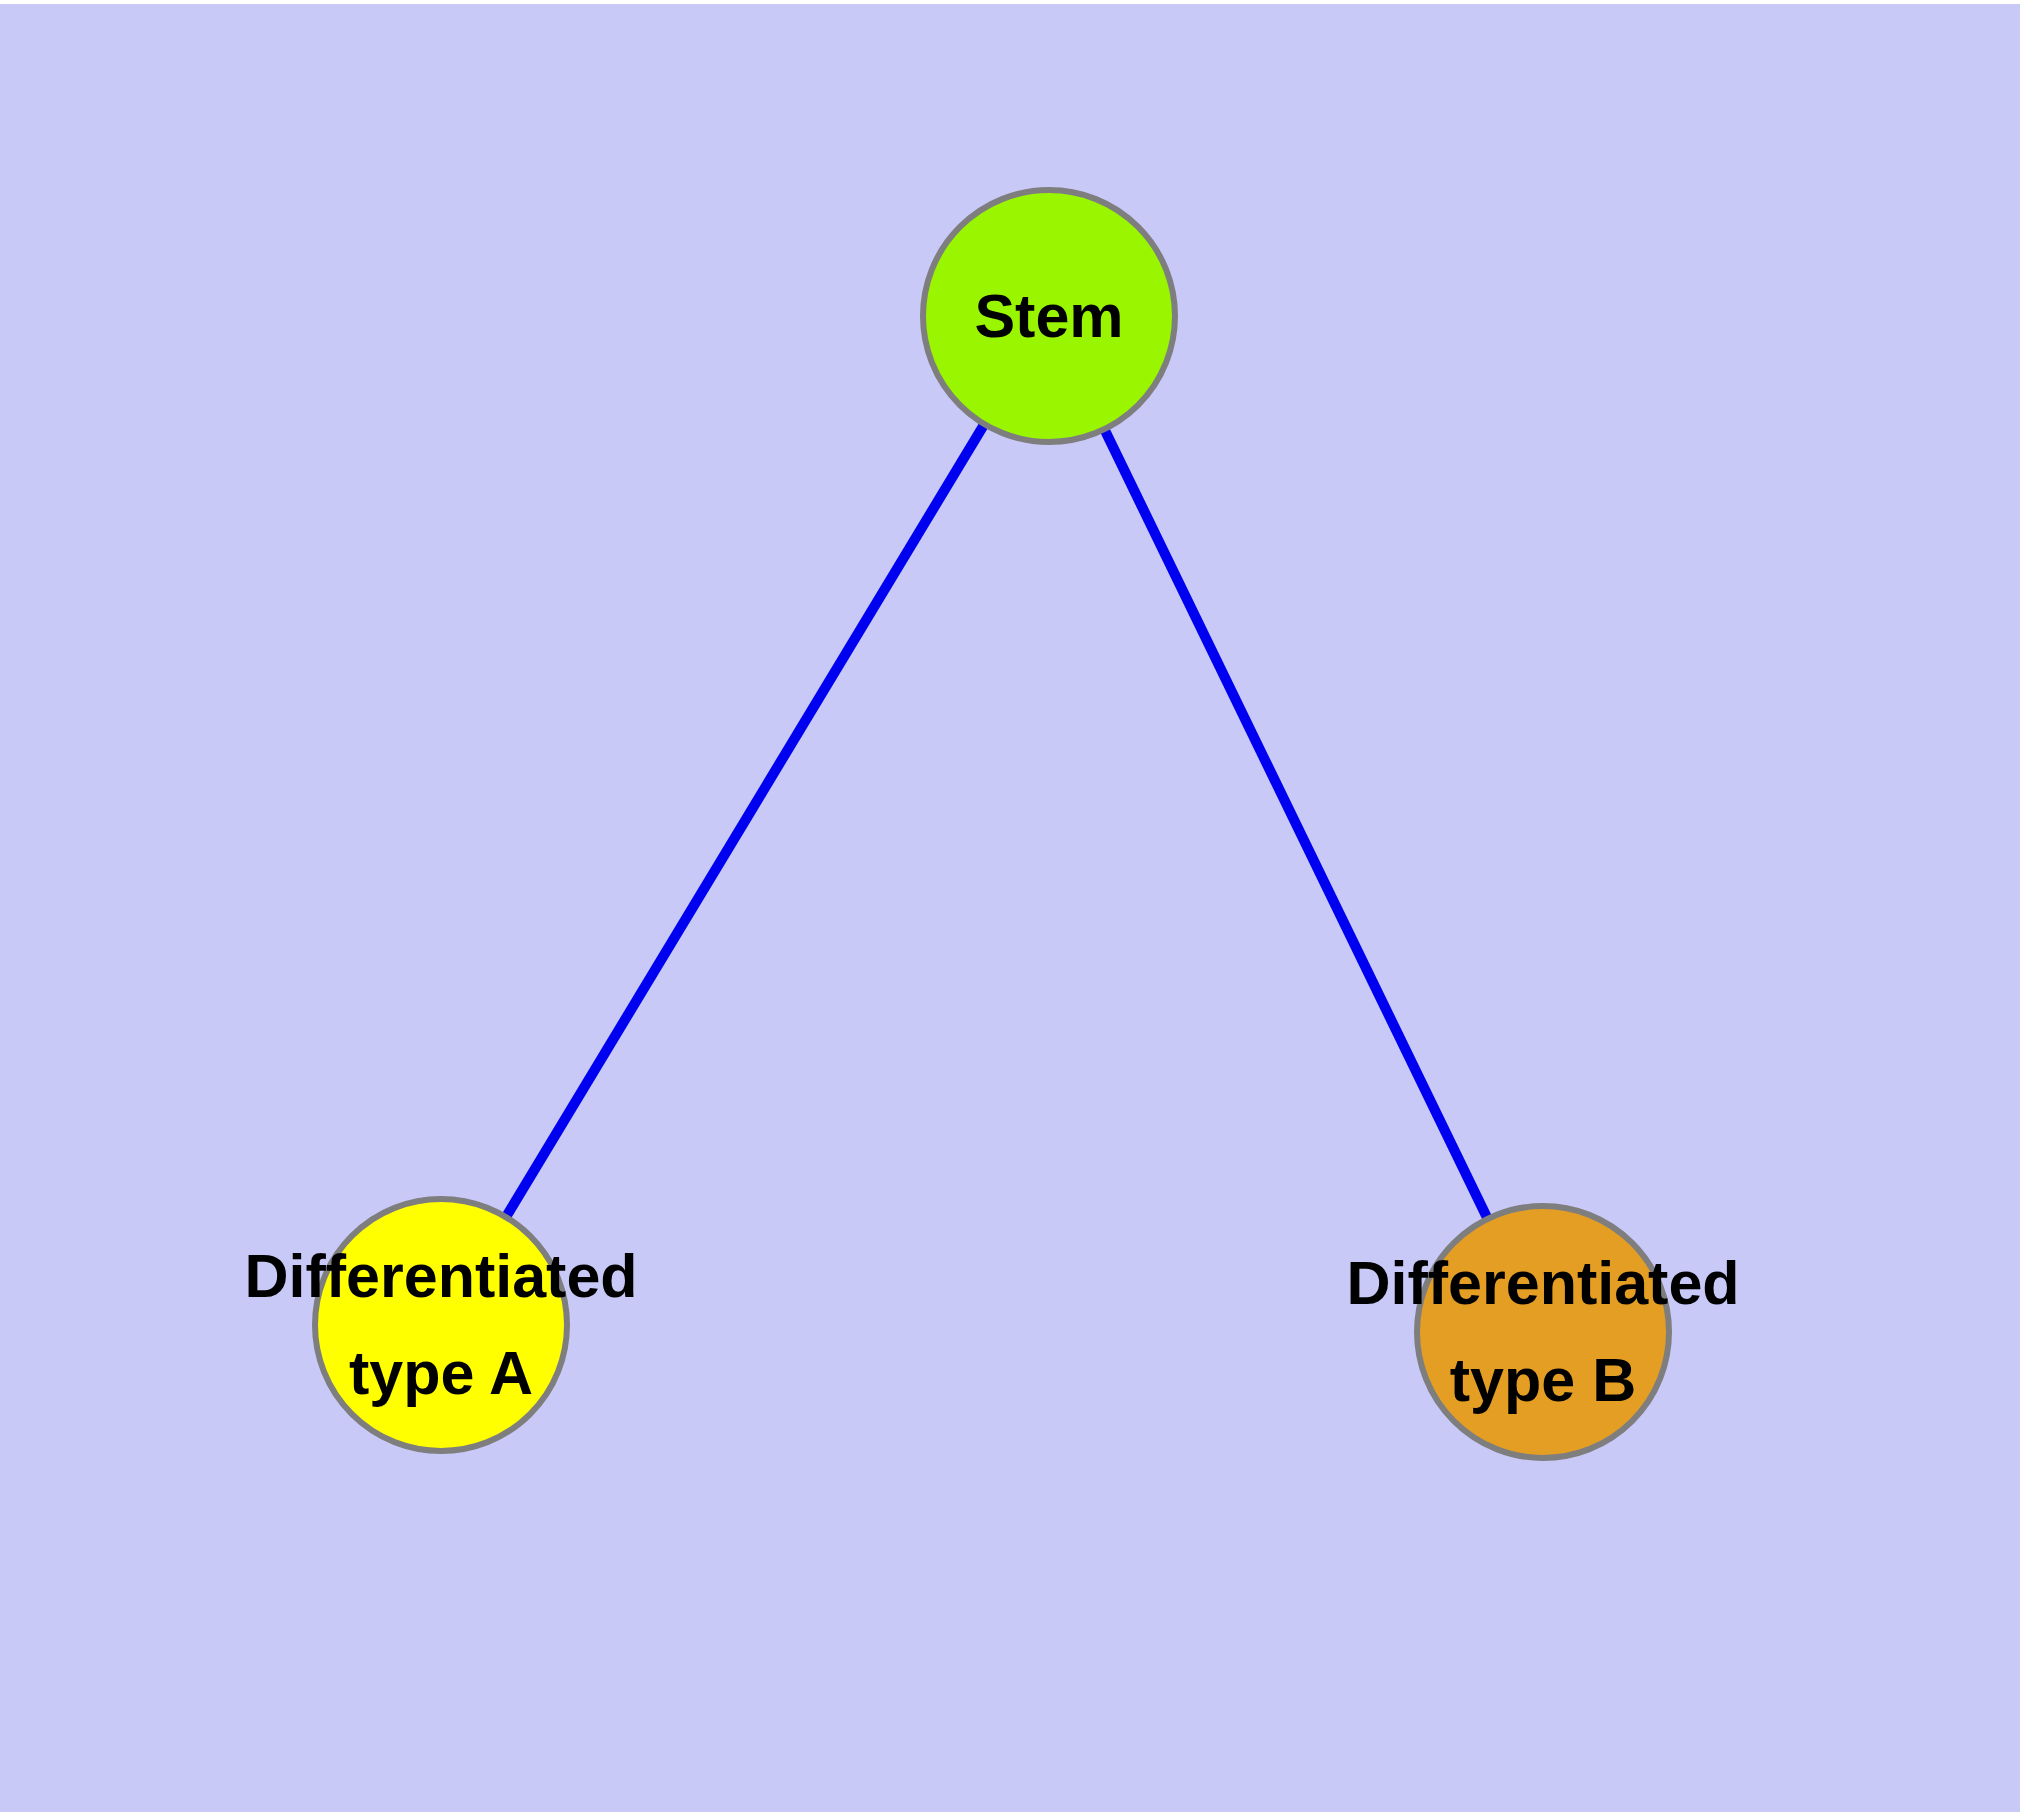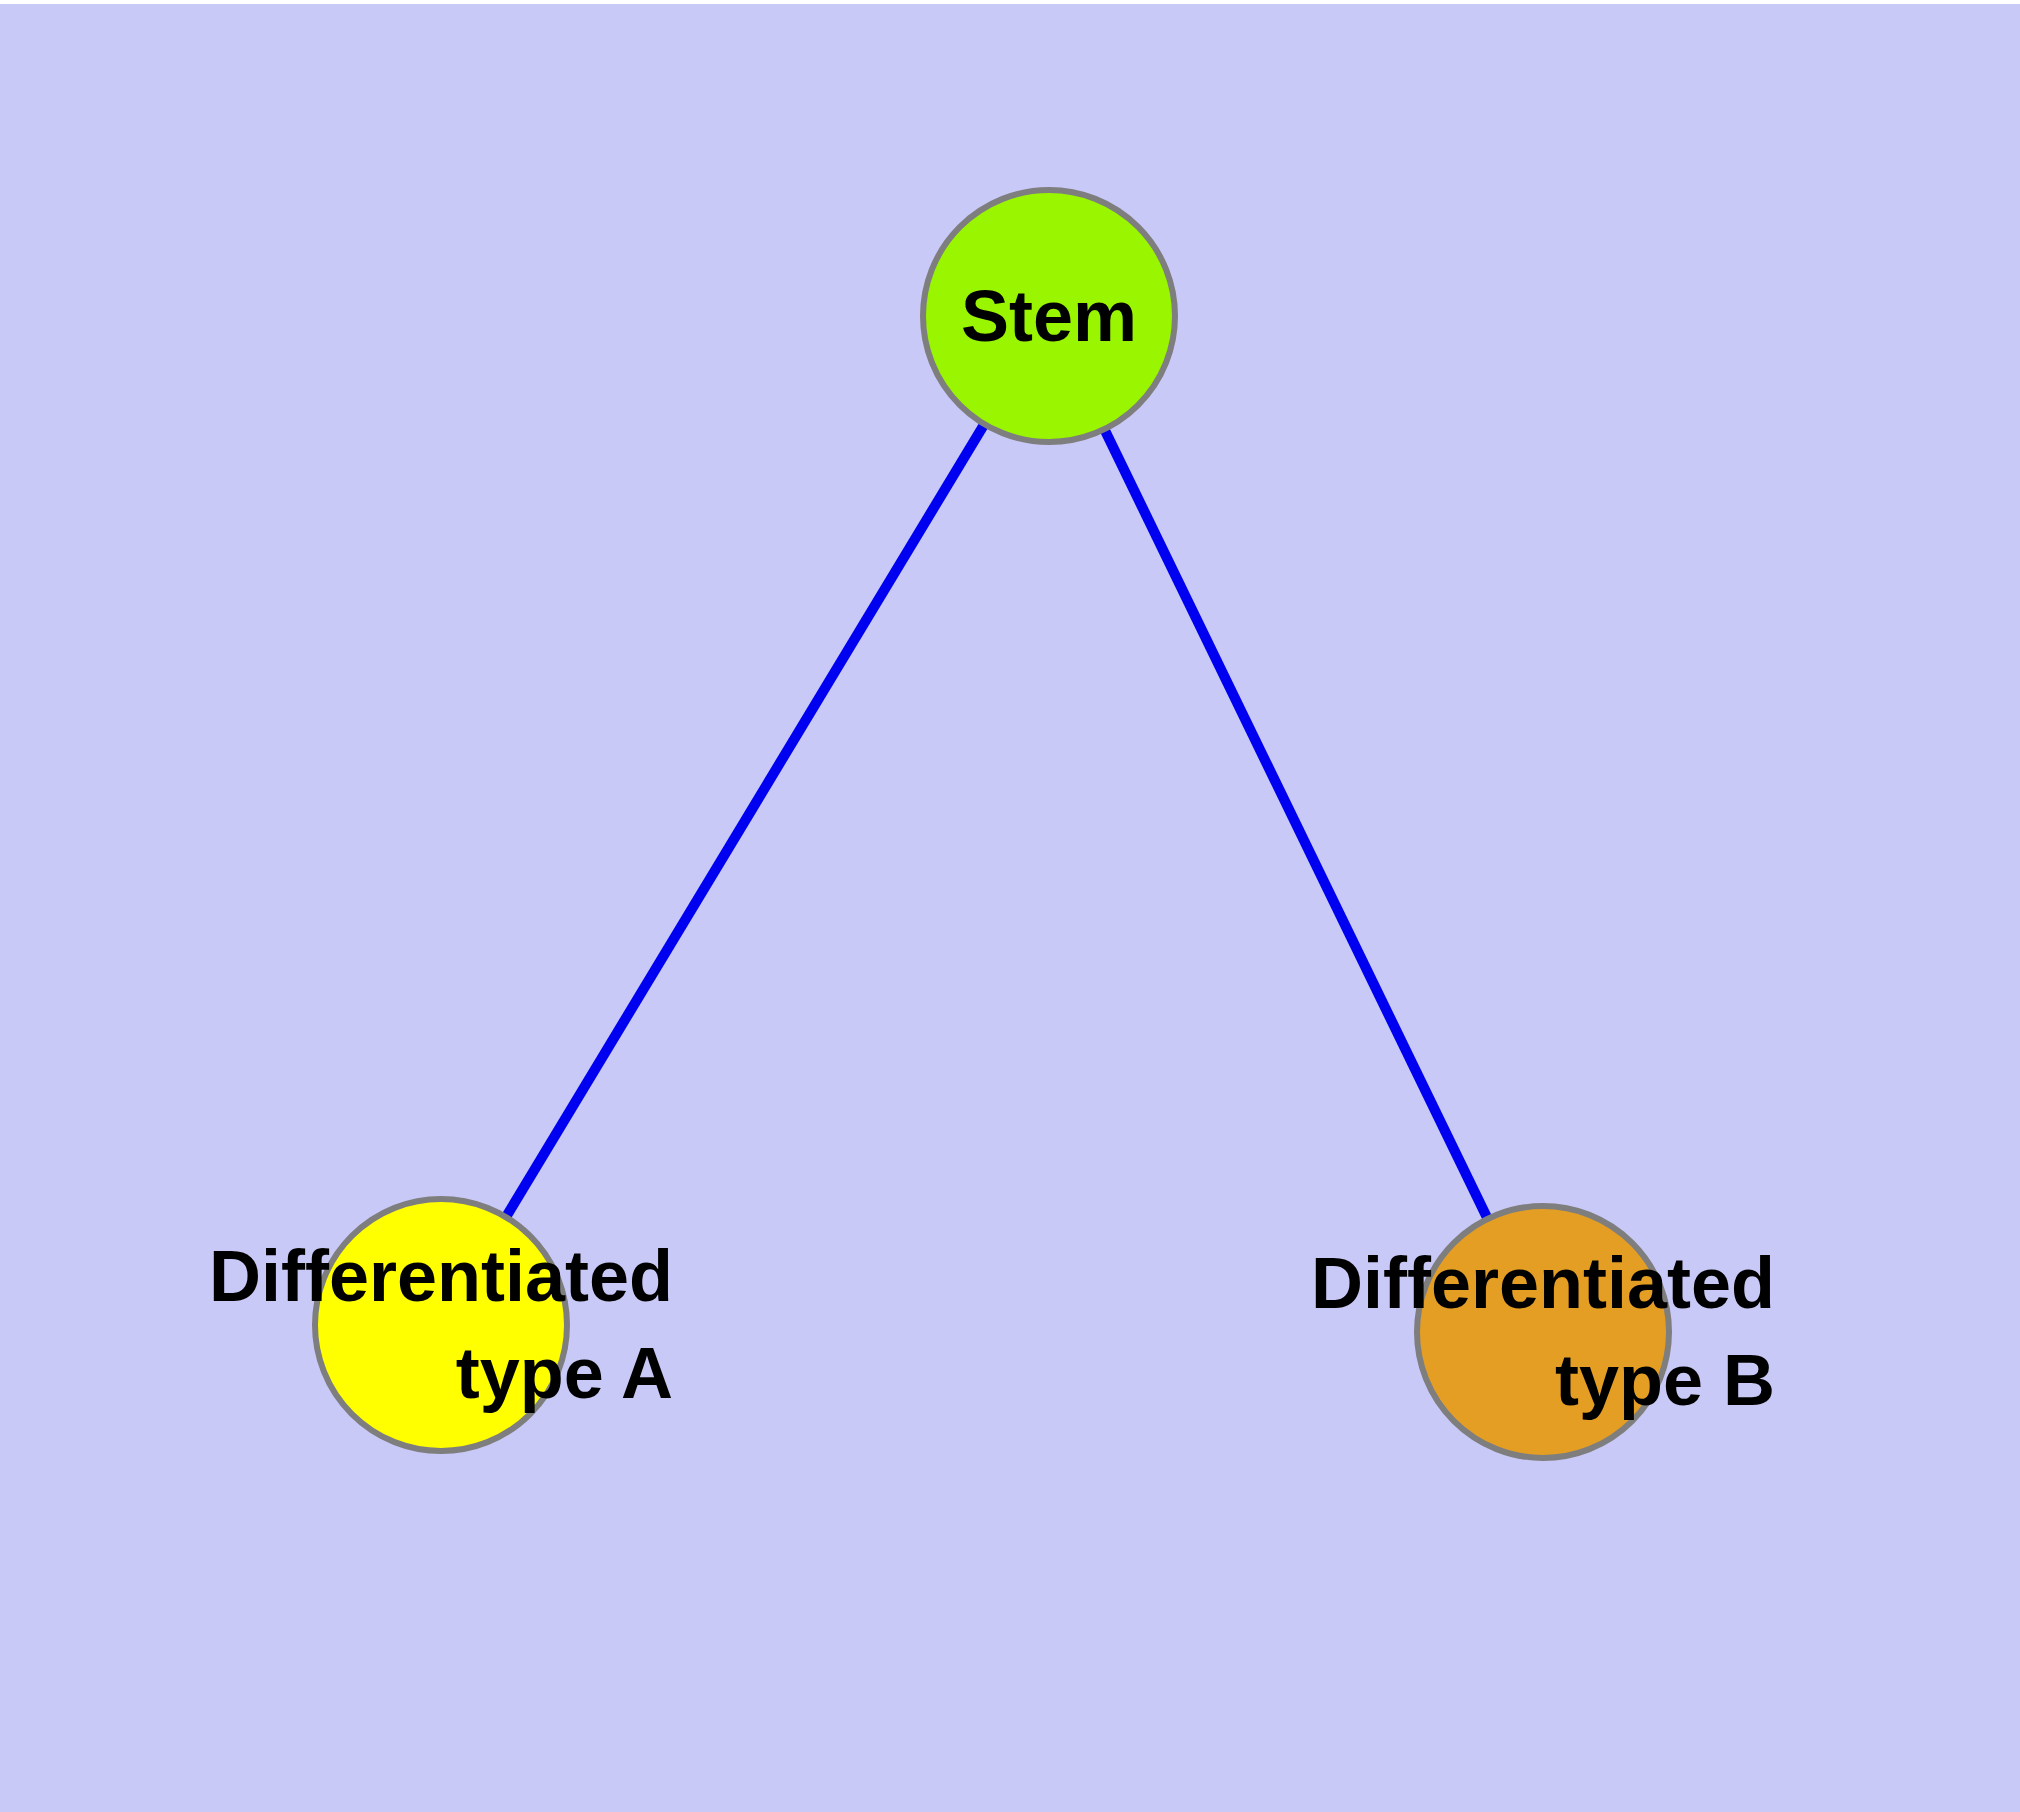"Stem" .label { font-size: 72px -> 61px; text-align: right -> center }
